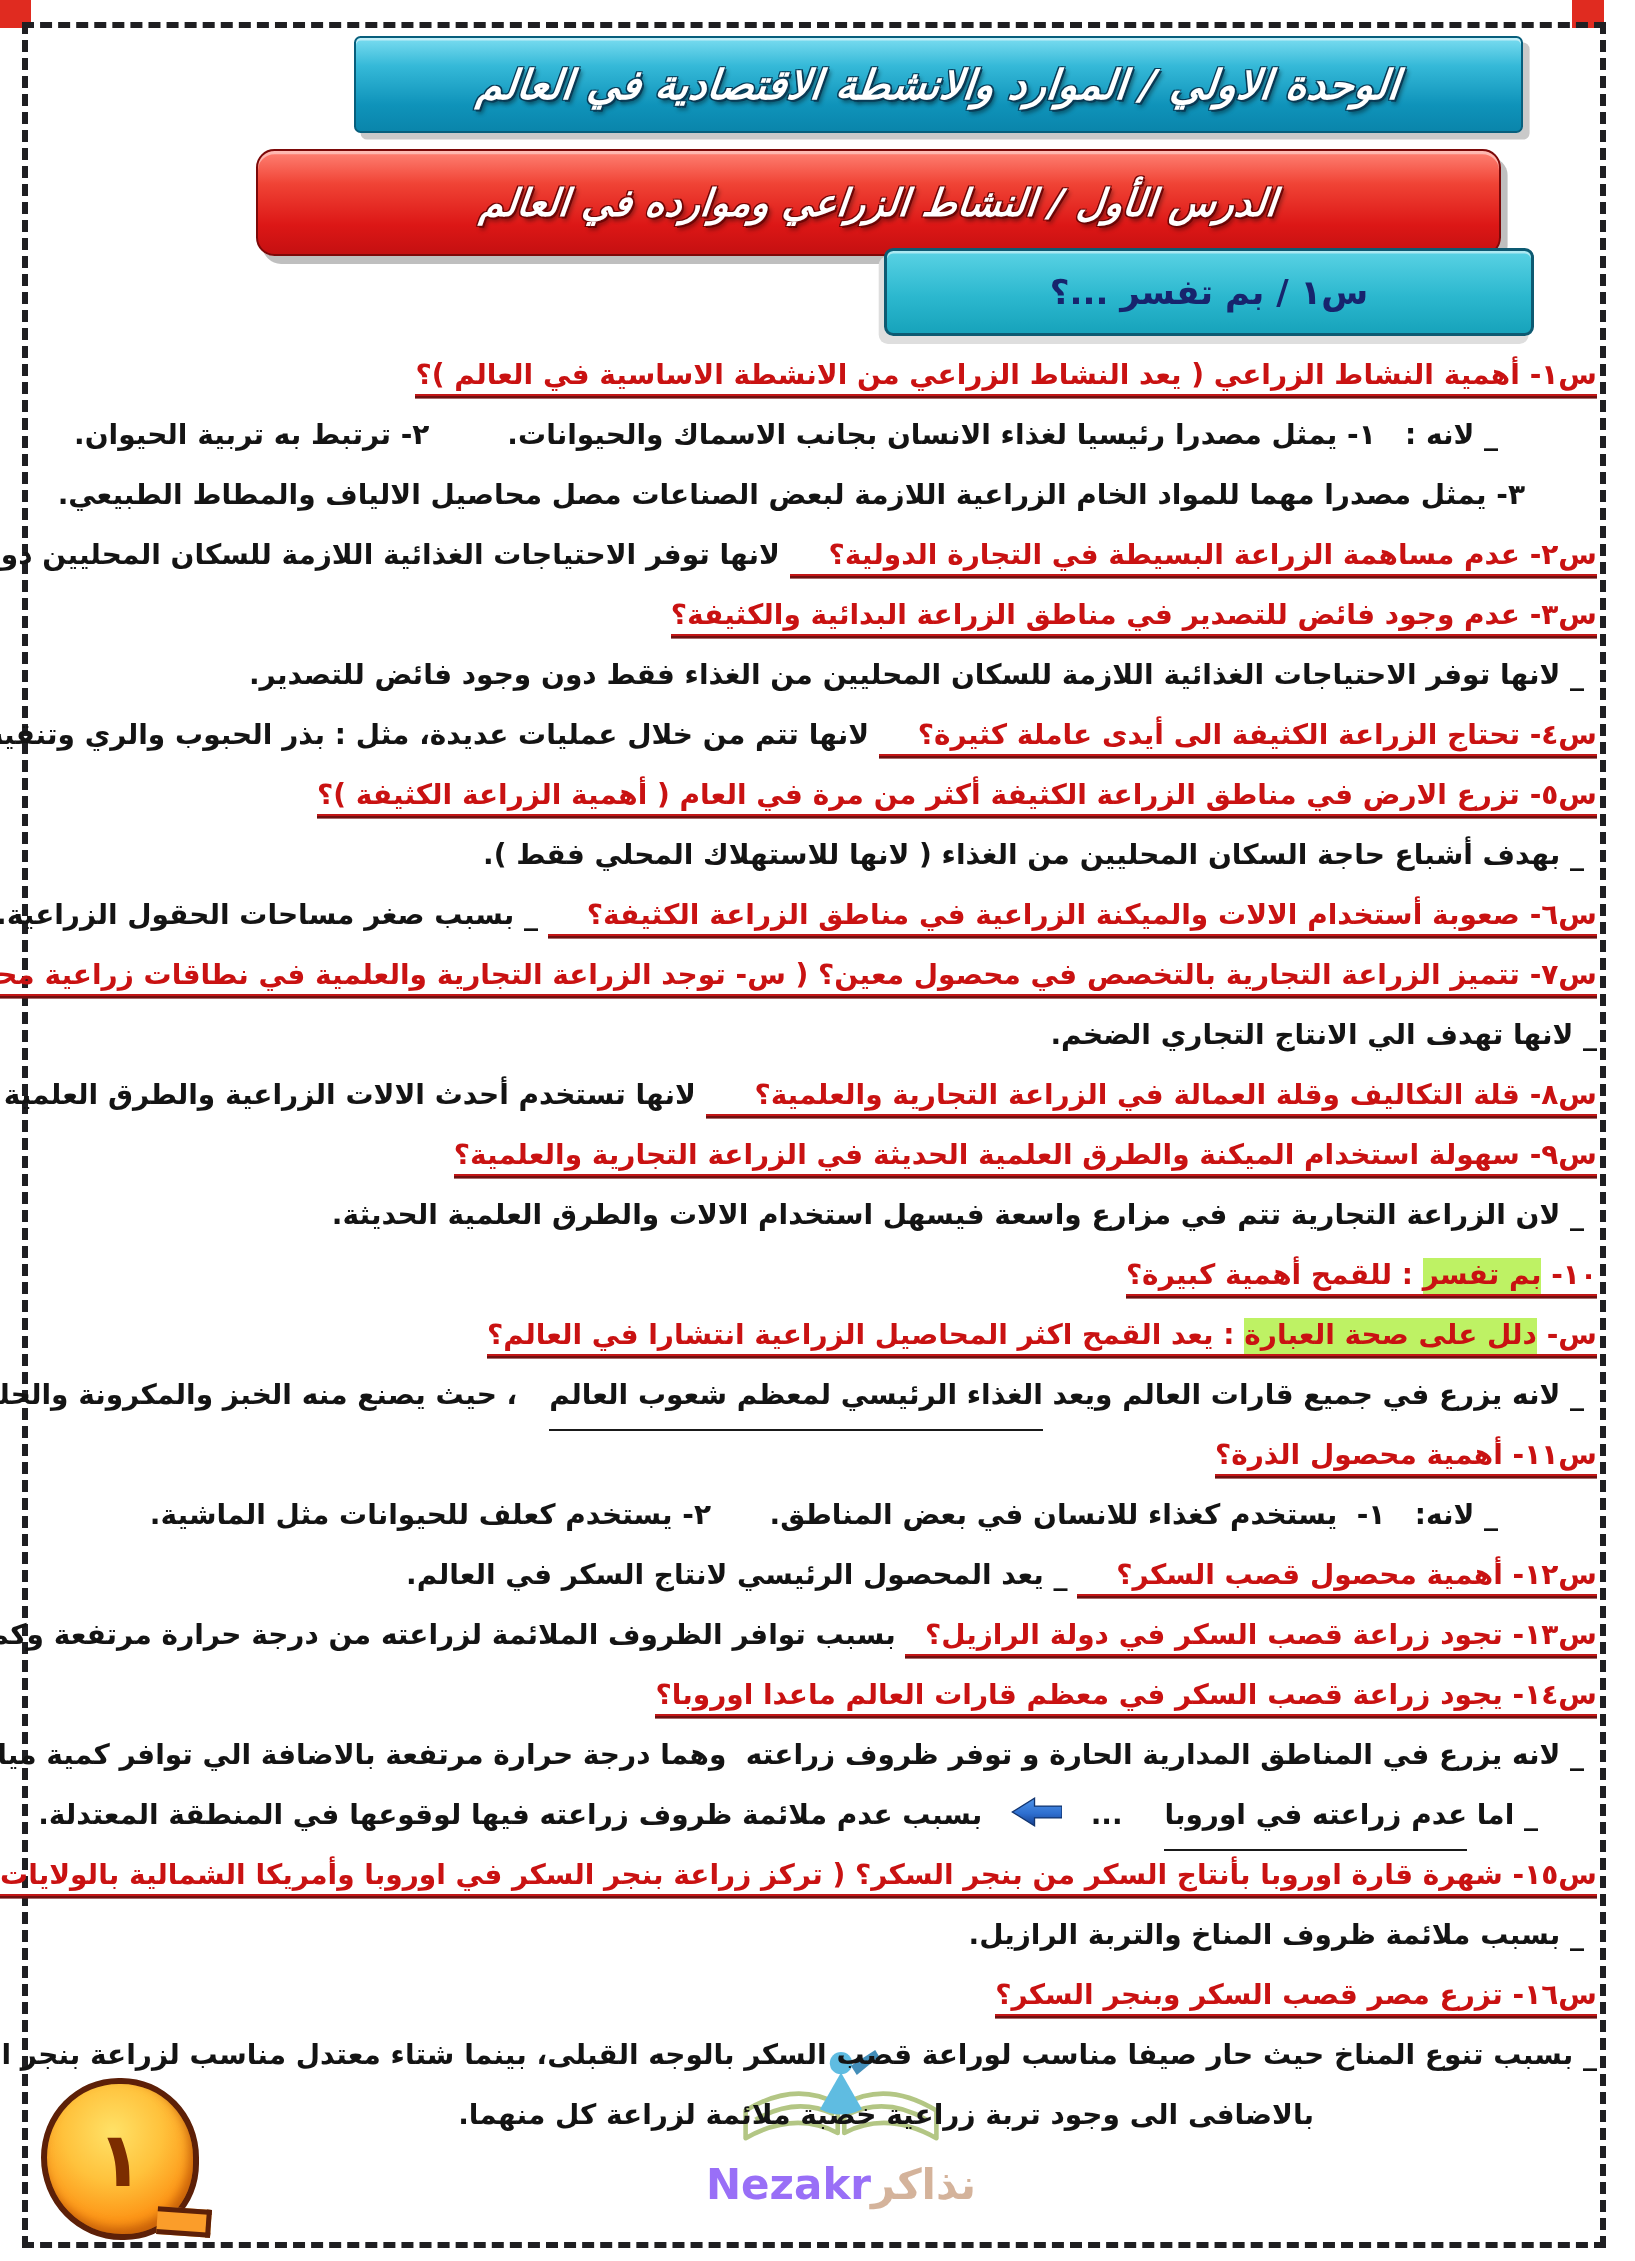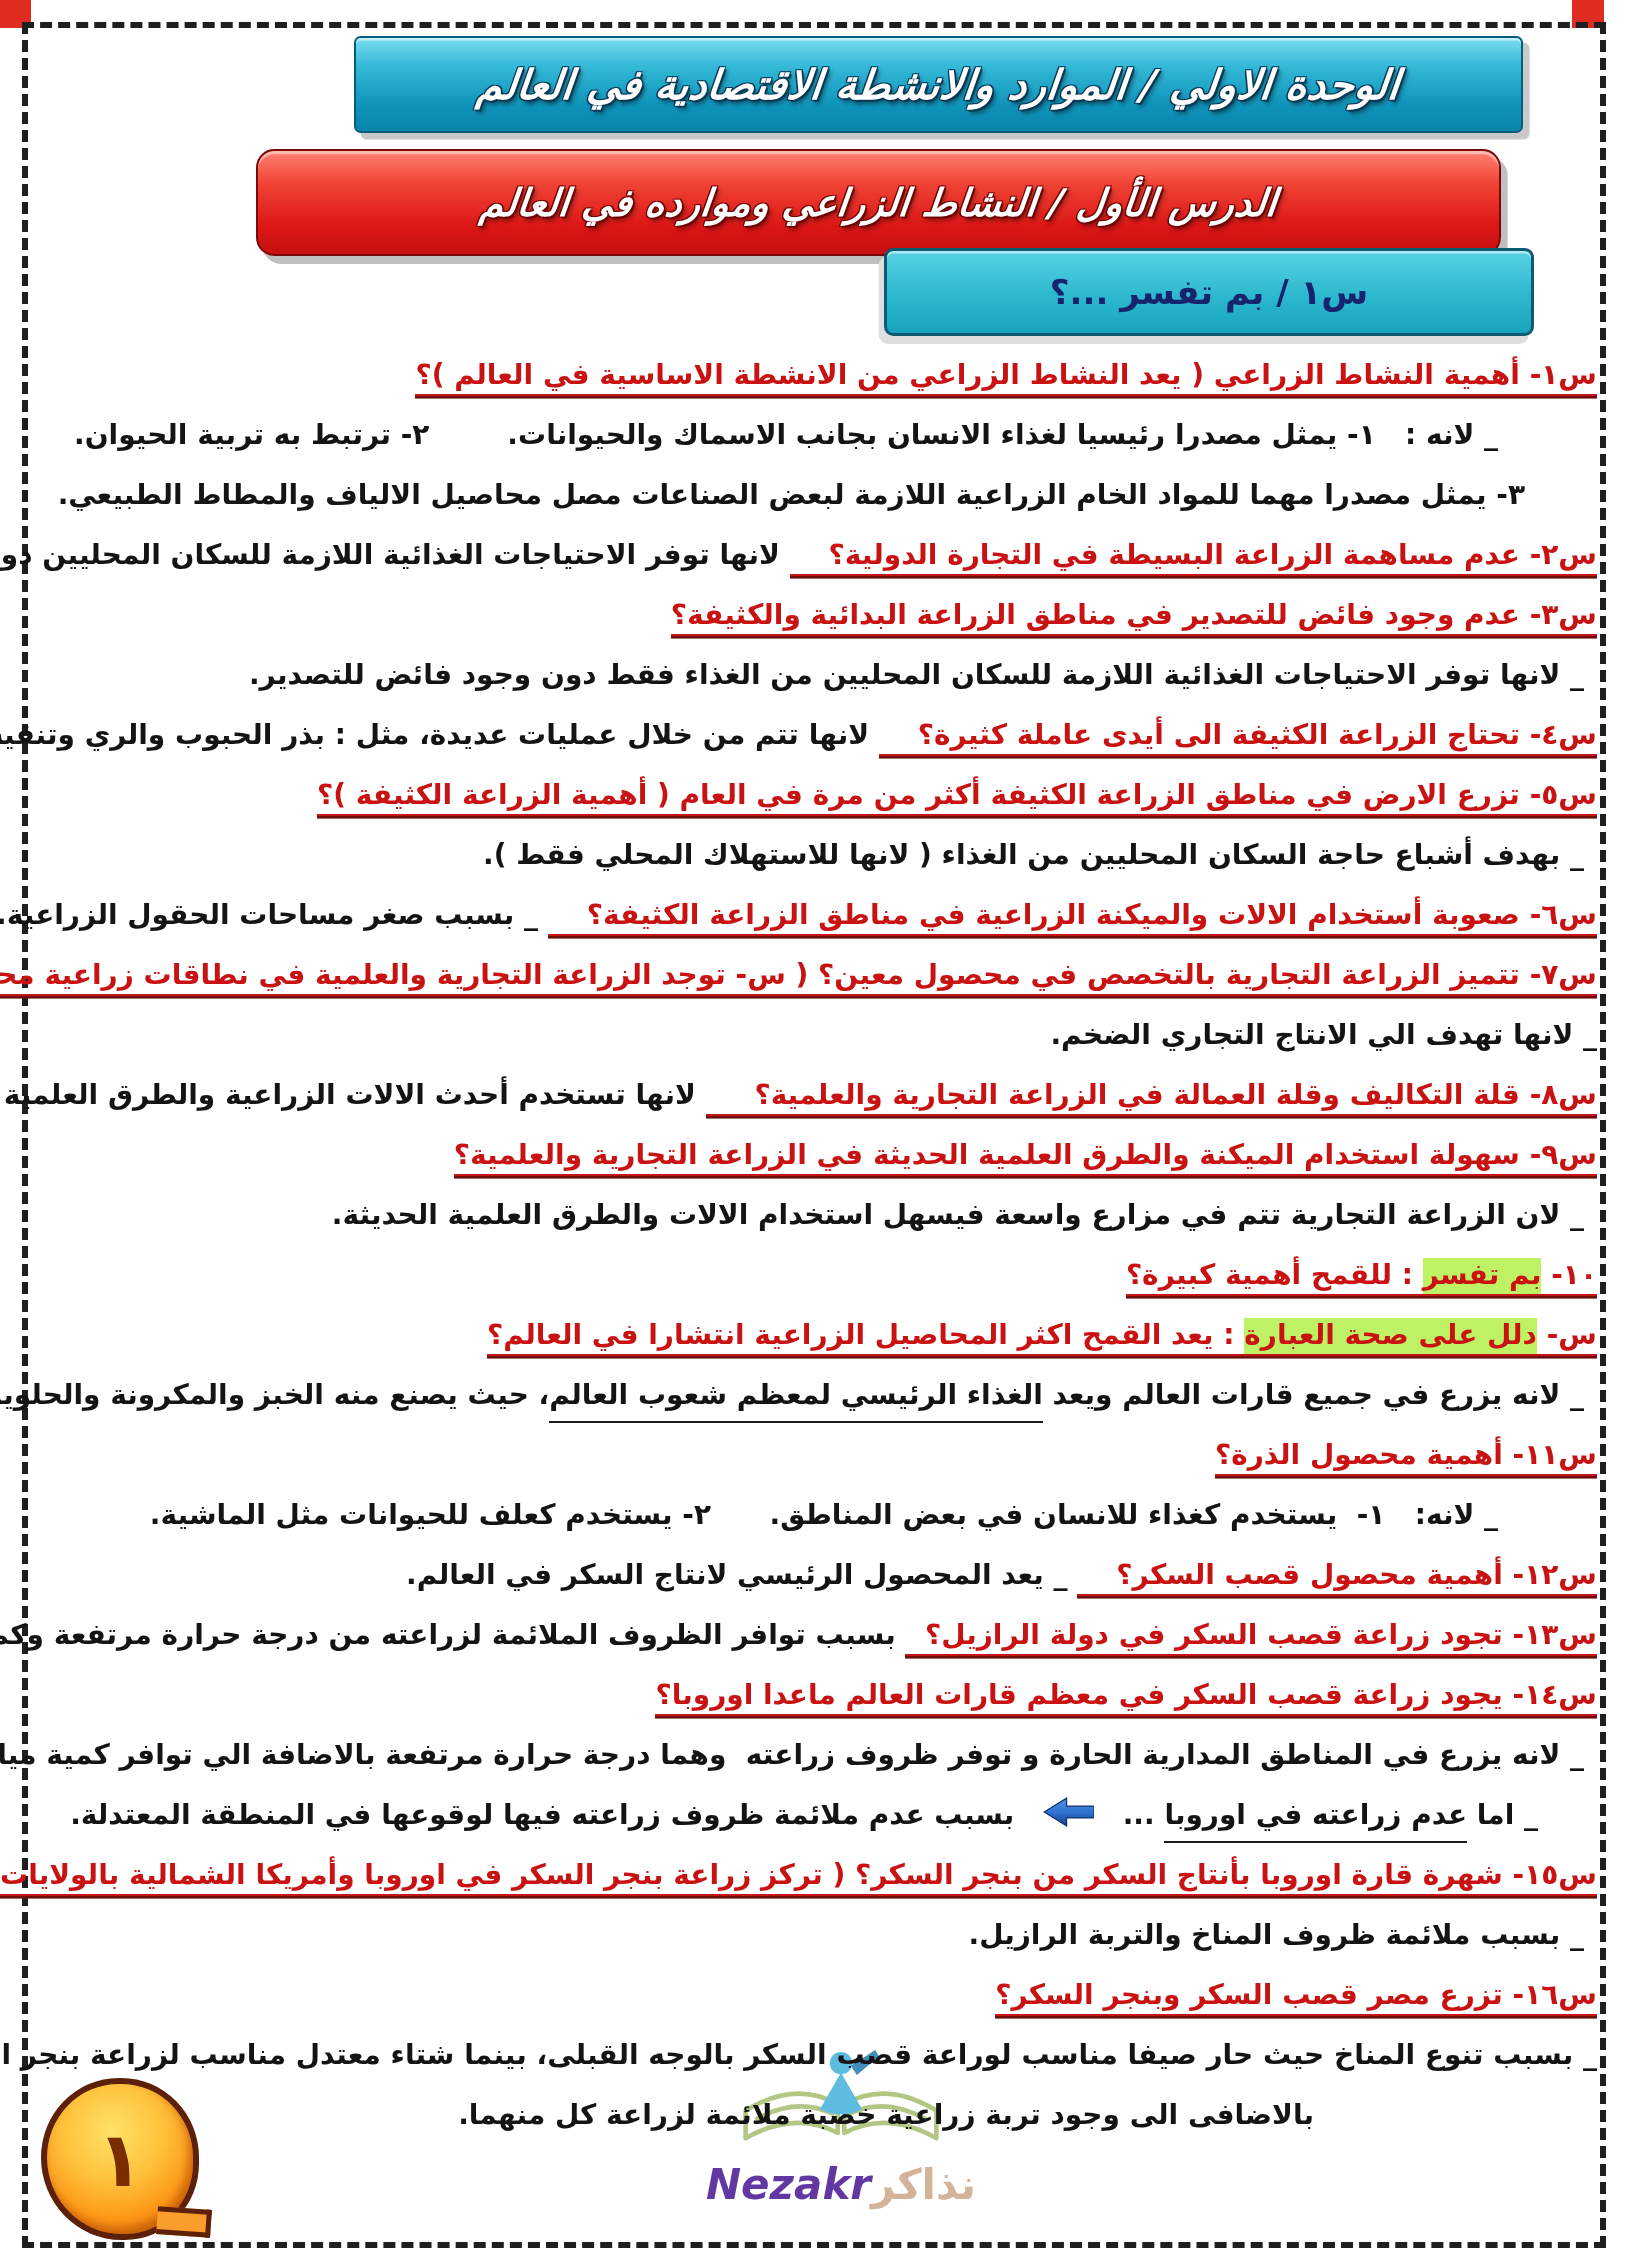"الغذاء الرئيسي لمعظم شعوب العالم" .seg-au { margin-left: none -> 32px; padding-bottom: 10px -> 18px }
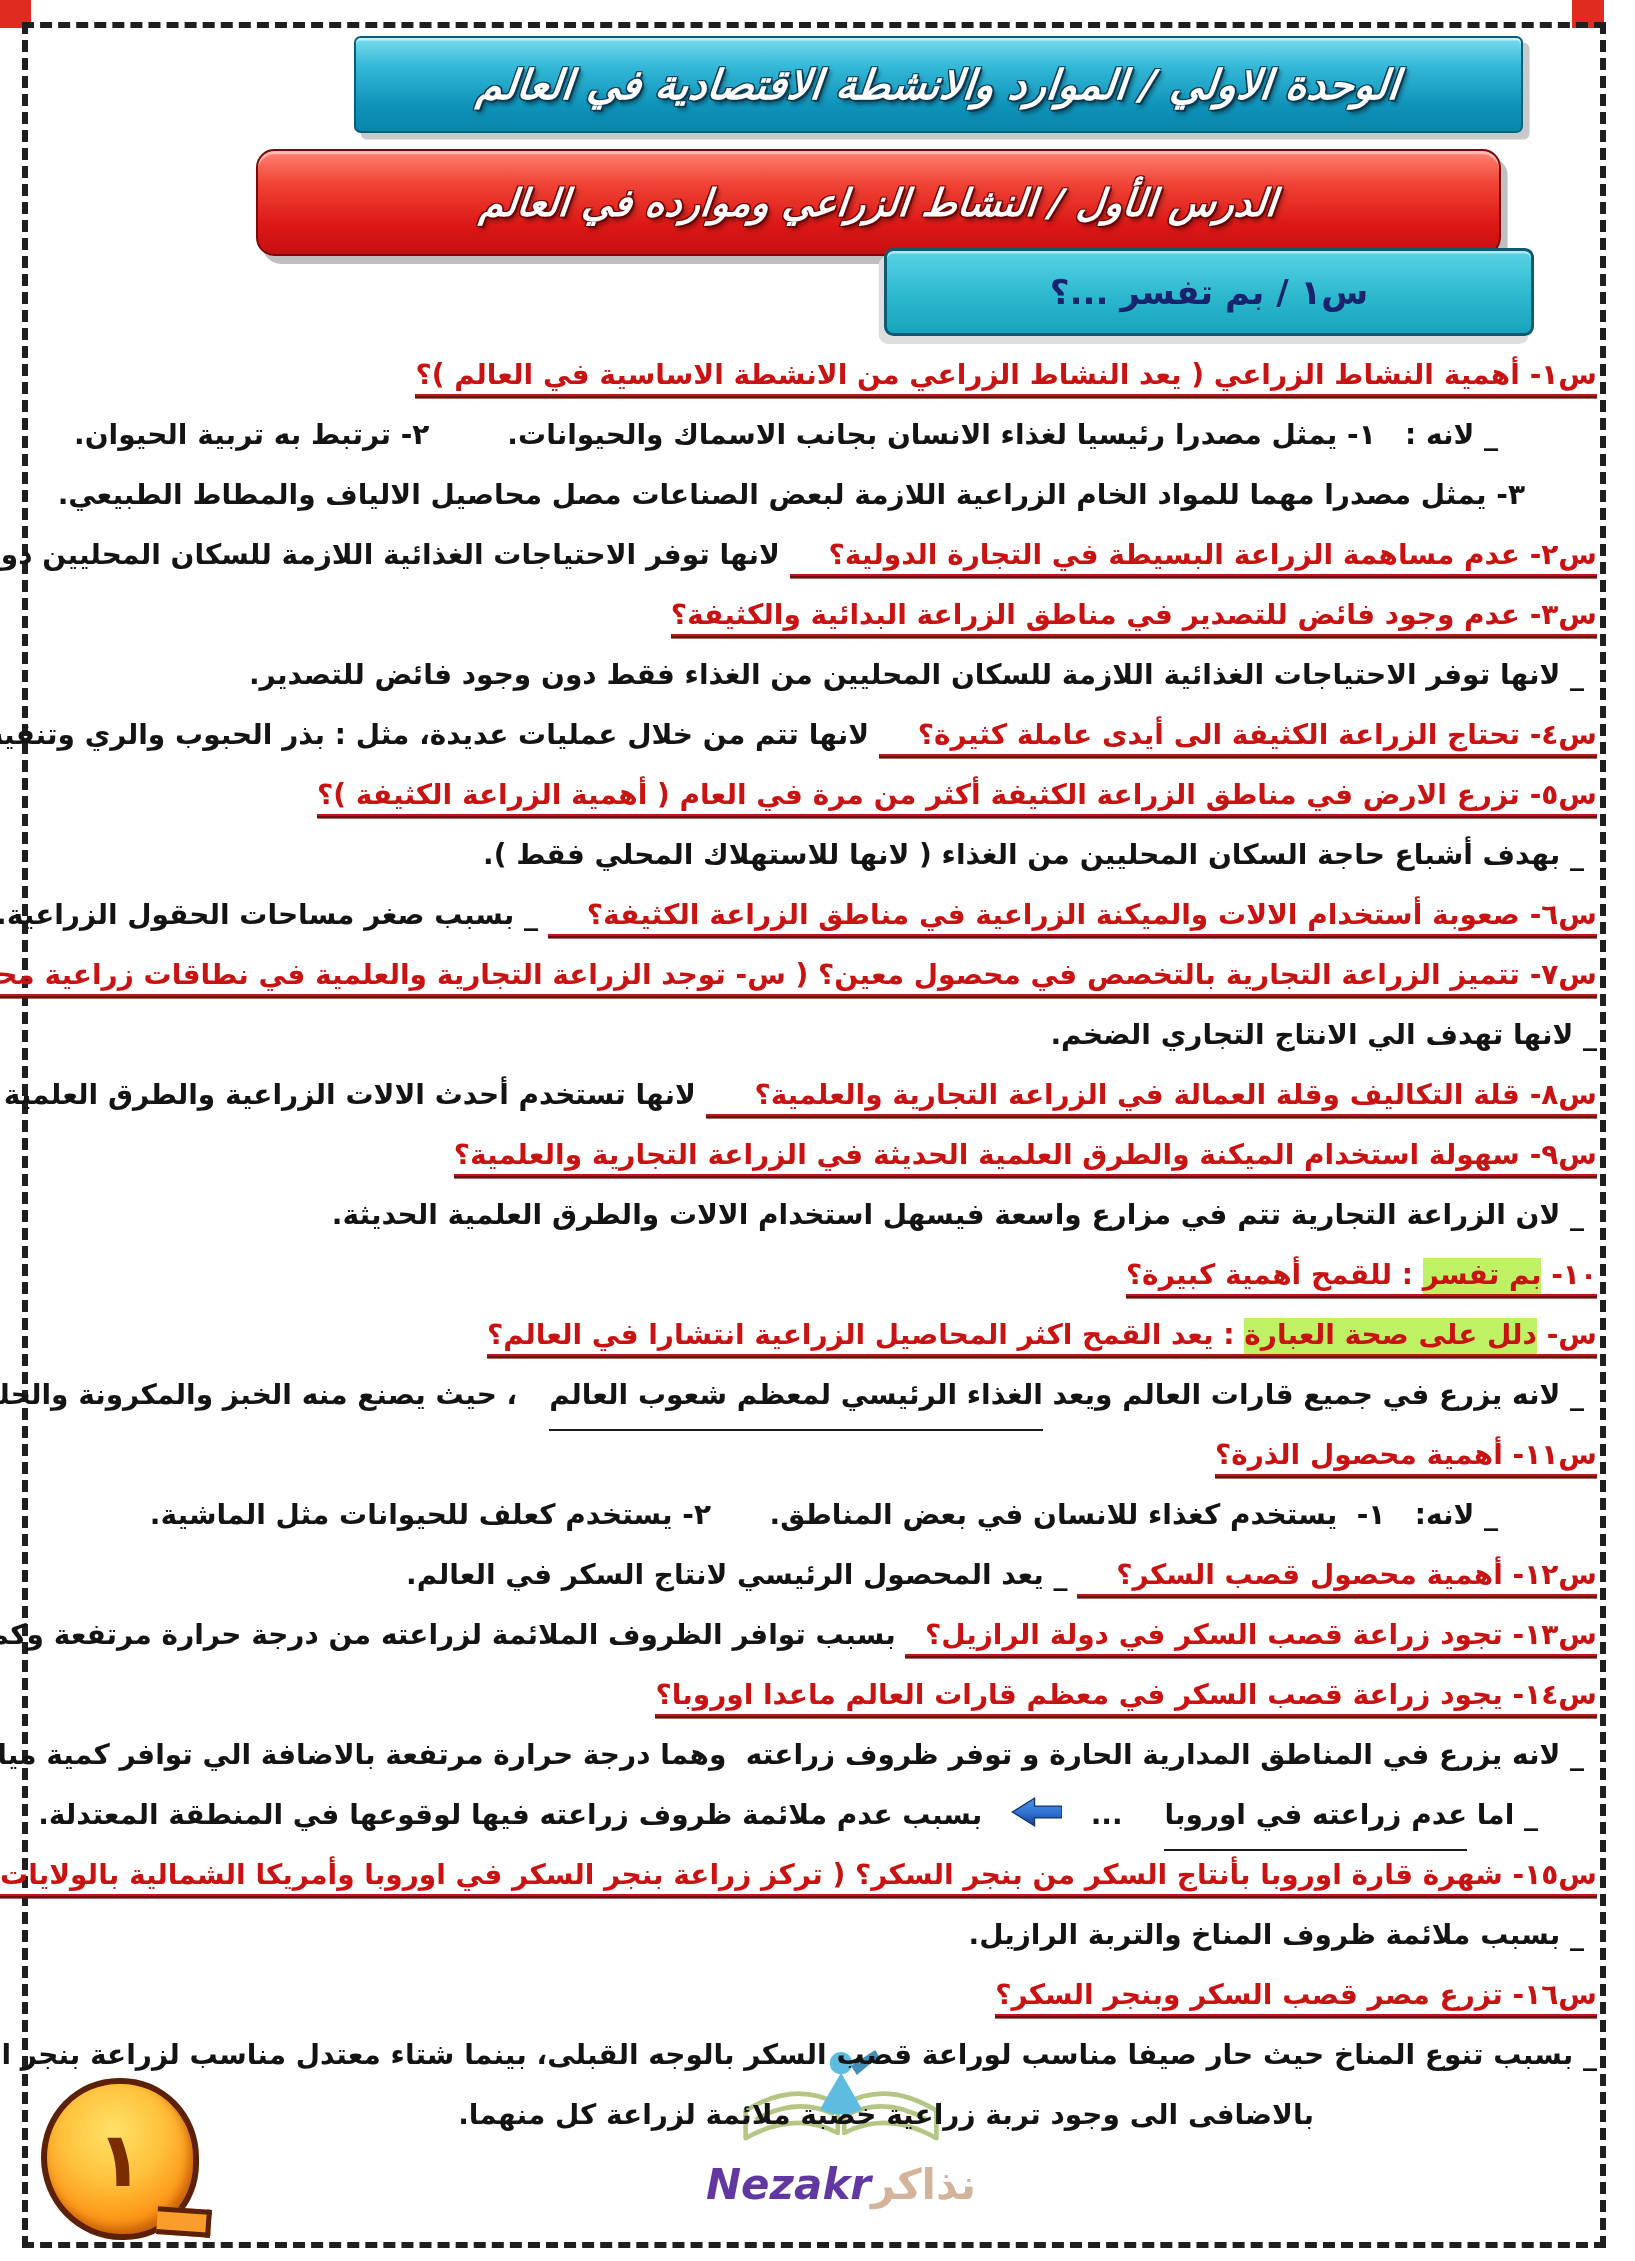"Nezakr" .logo-text .latin { color: #4c1d95 -> #8b5cf6; font-style: italic -> none }
